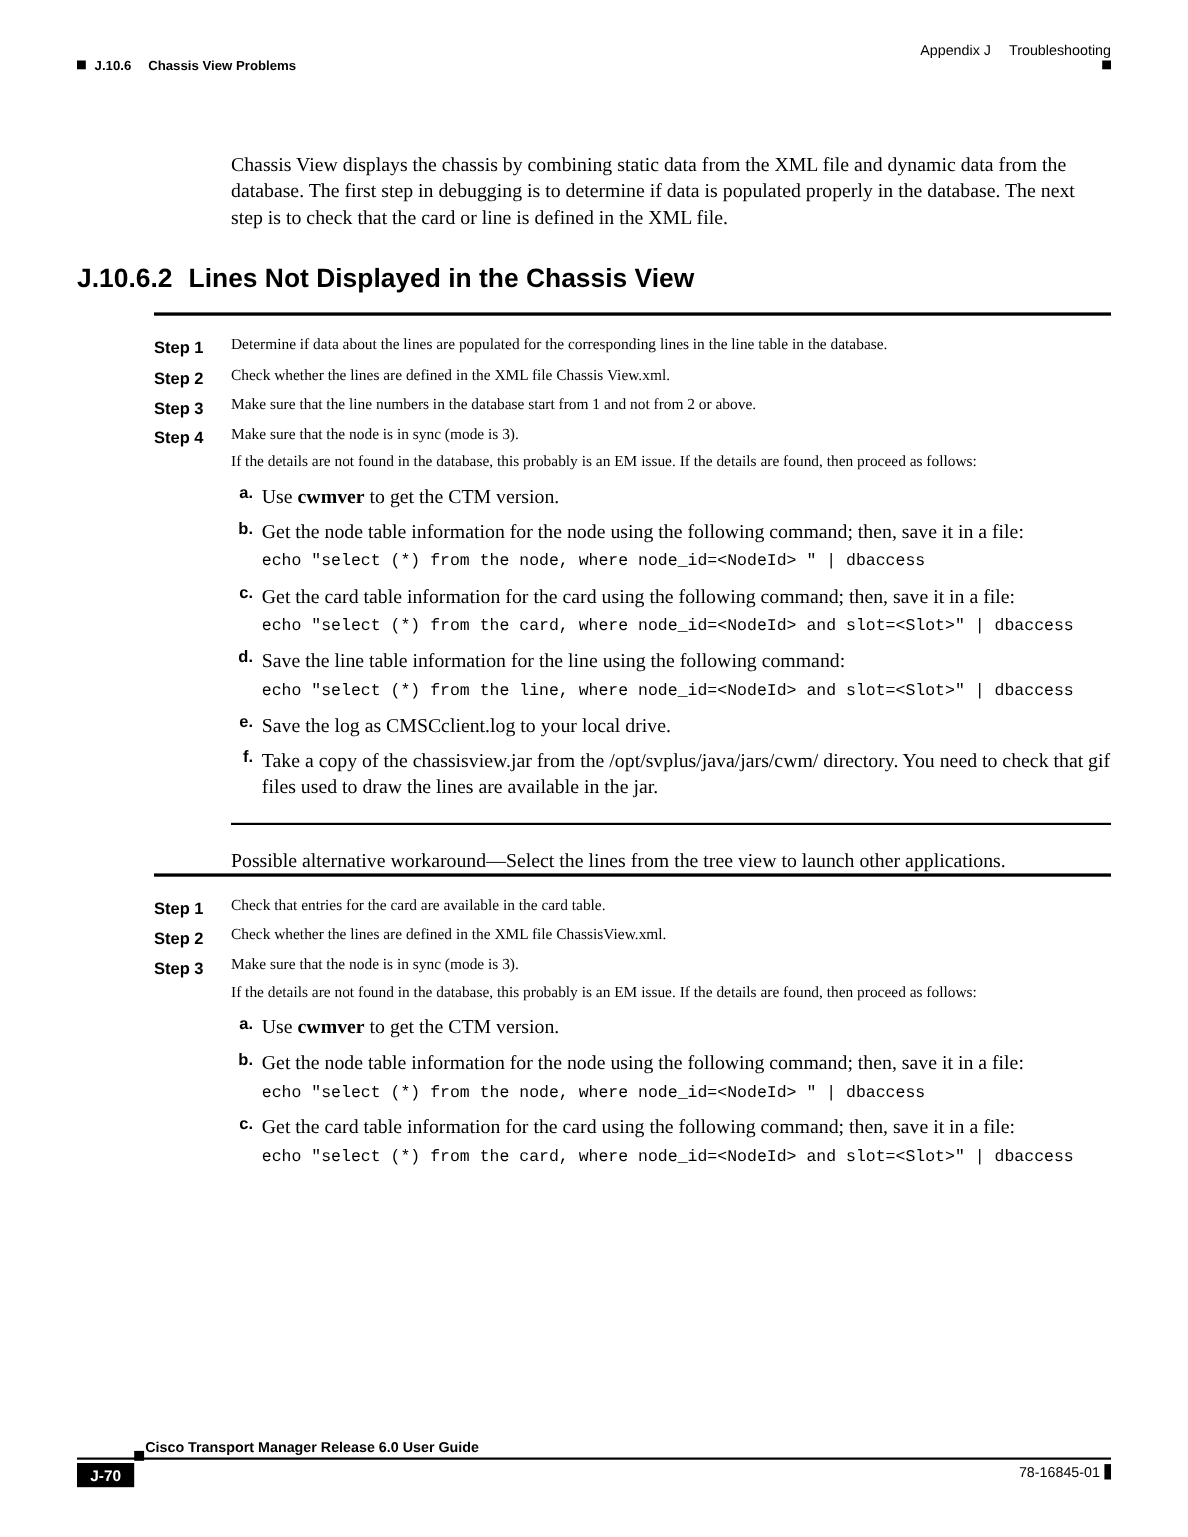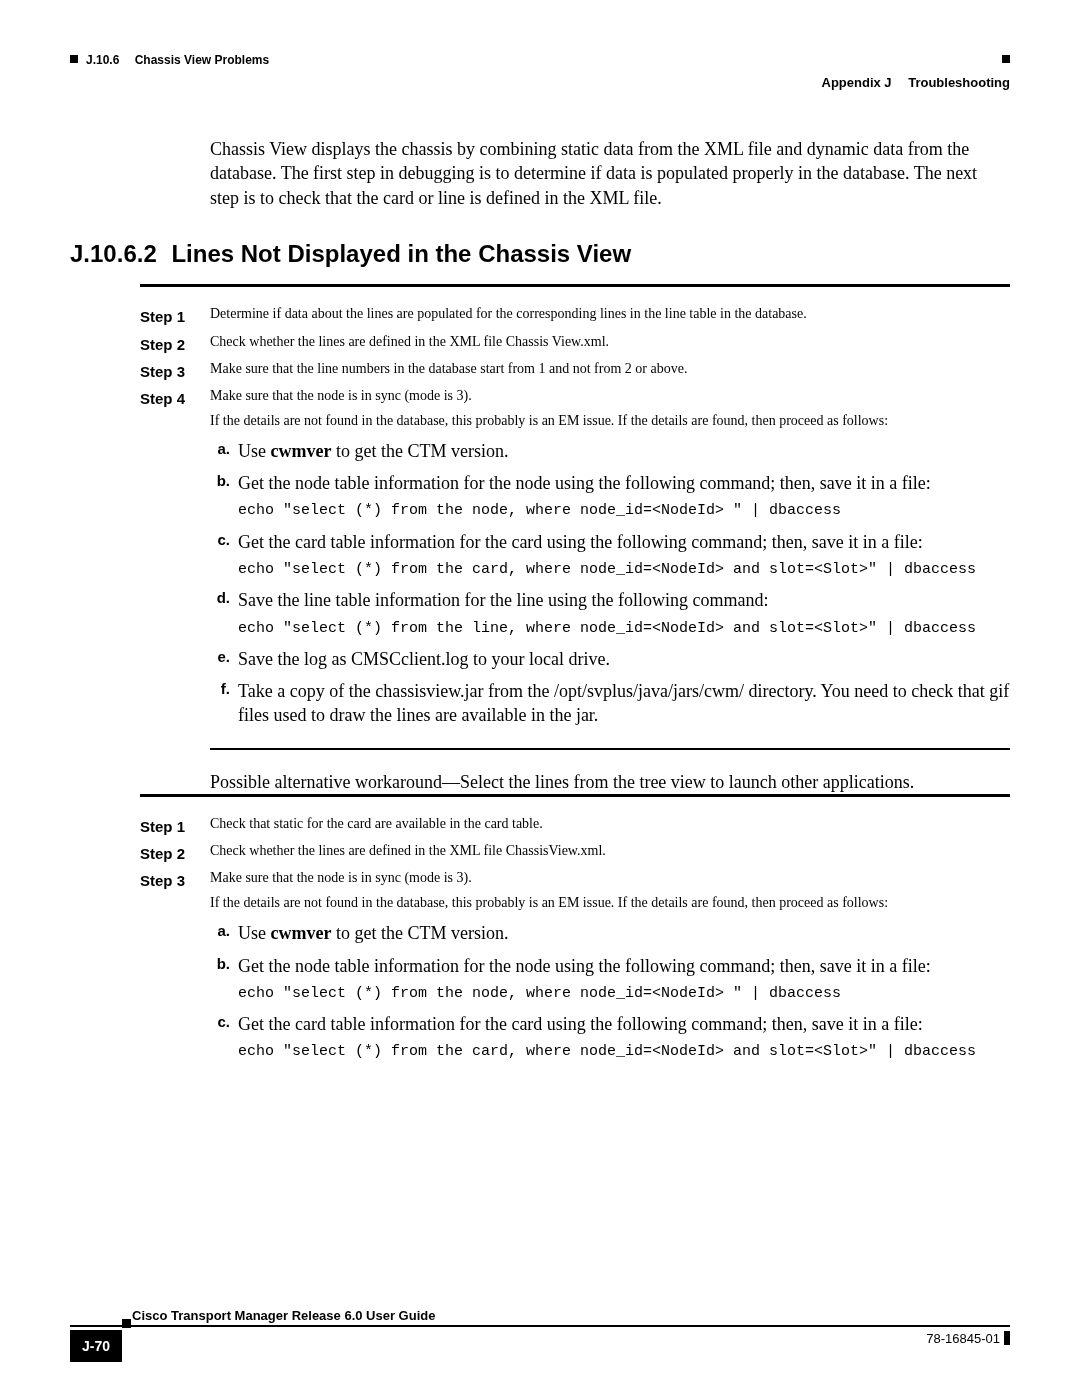"Appendix J Troubleshooting" .runhead .hdr-right { font-weight: 700 -> 400; margin-top: 37px -> none }
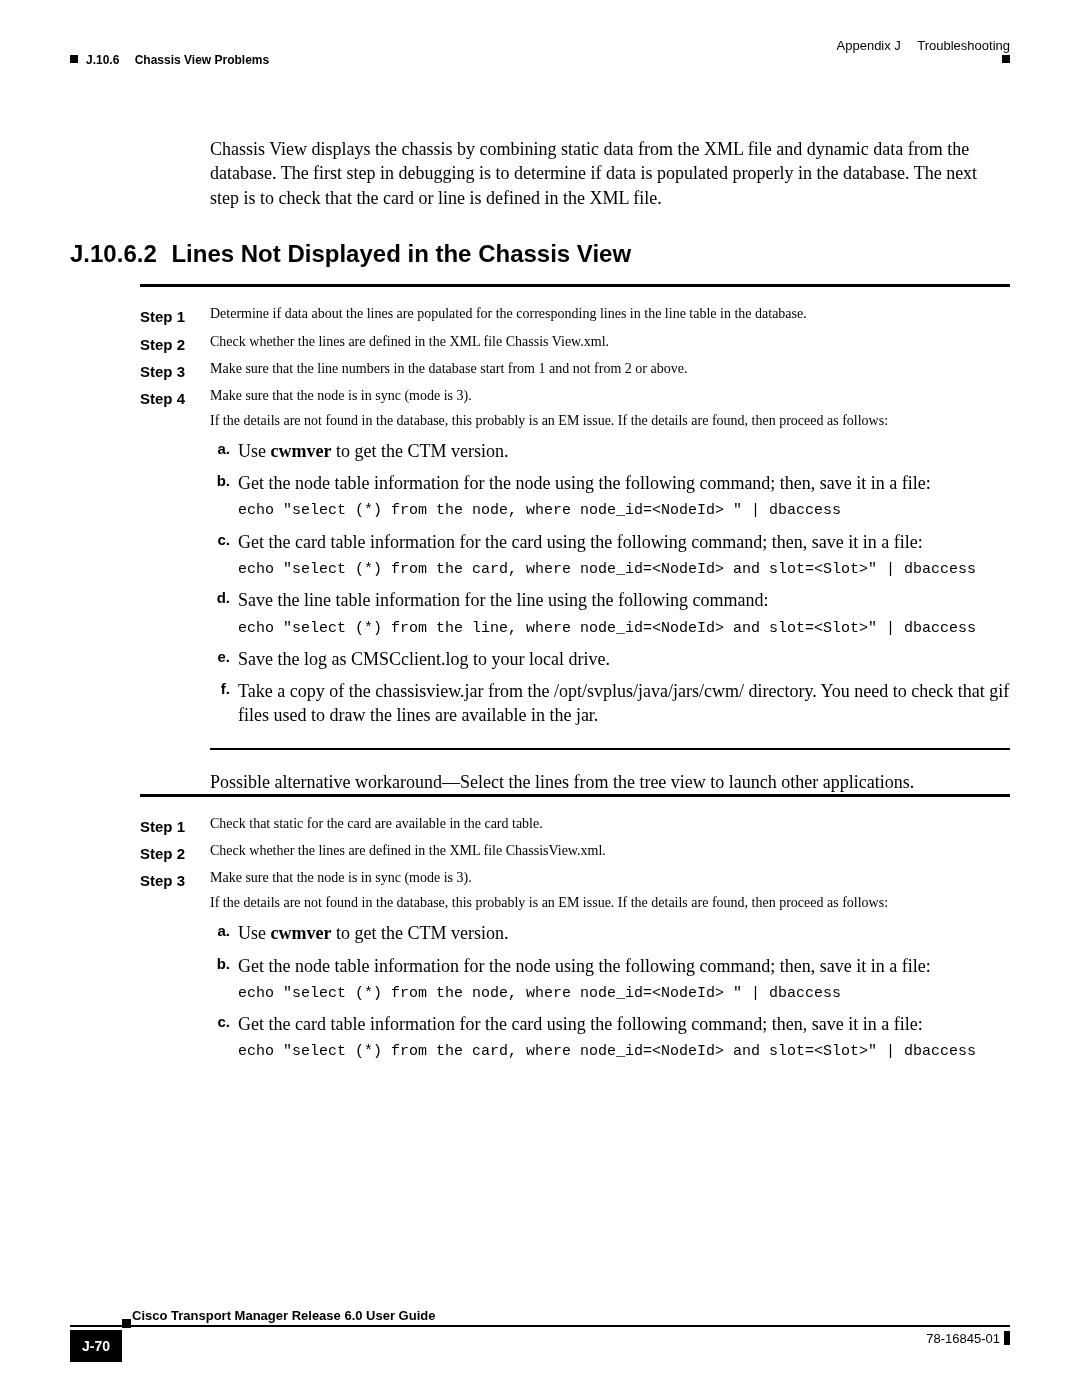"Check that static for the" div.step-body { text: static -> entries }
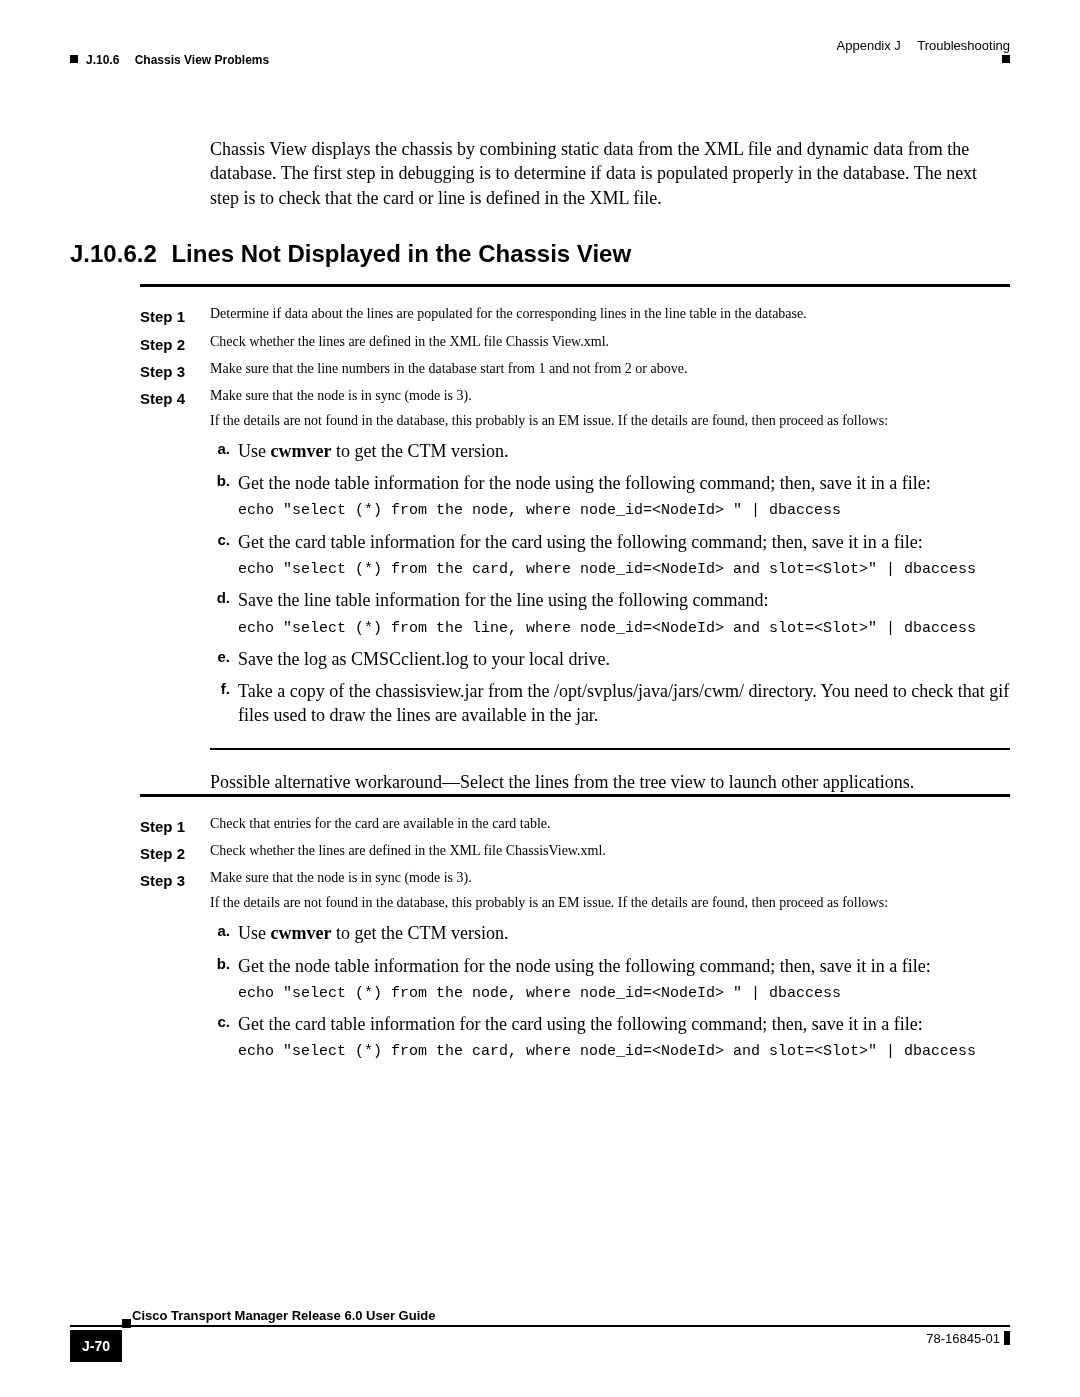"J-70" .foot-pg { height: 32px -> 22px }
